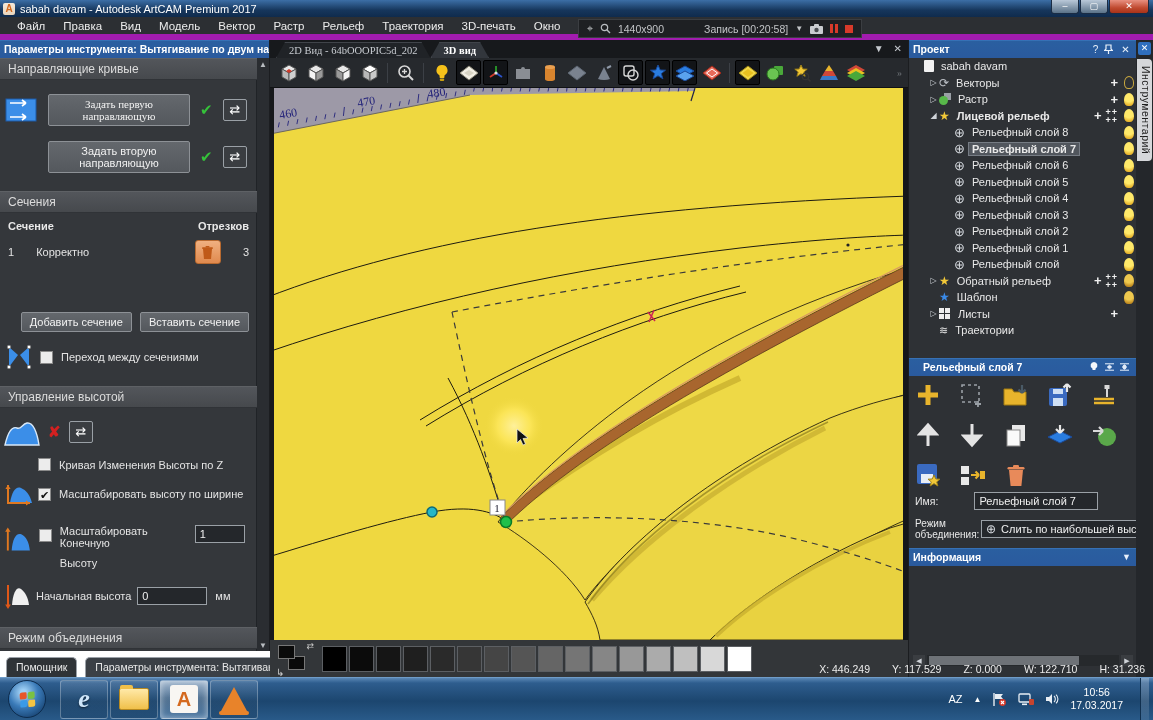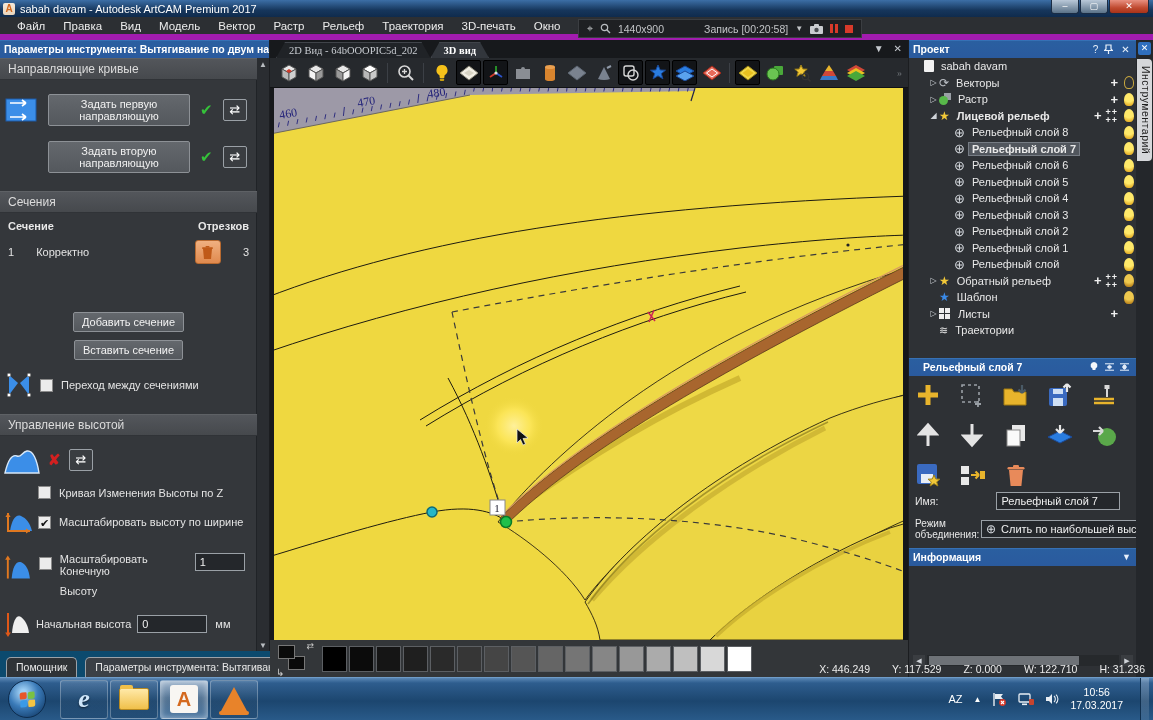"Задать первую направляющую" div.row { font-family: none -> Liberation Serif, serif }
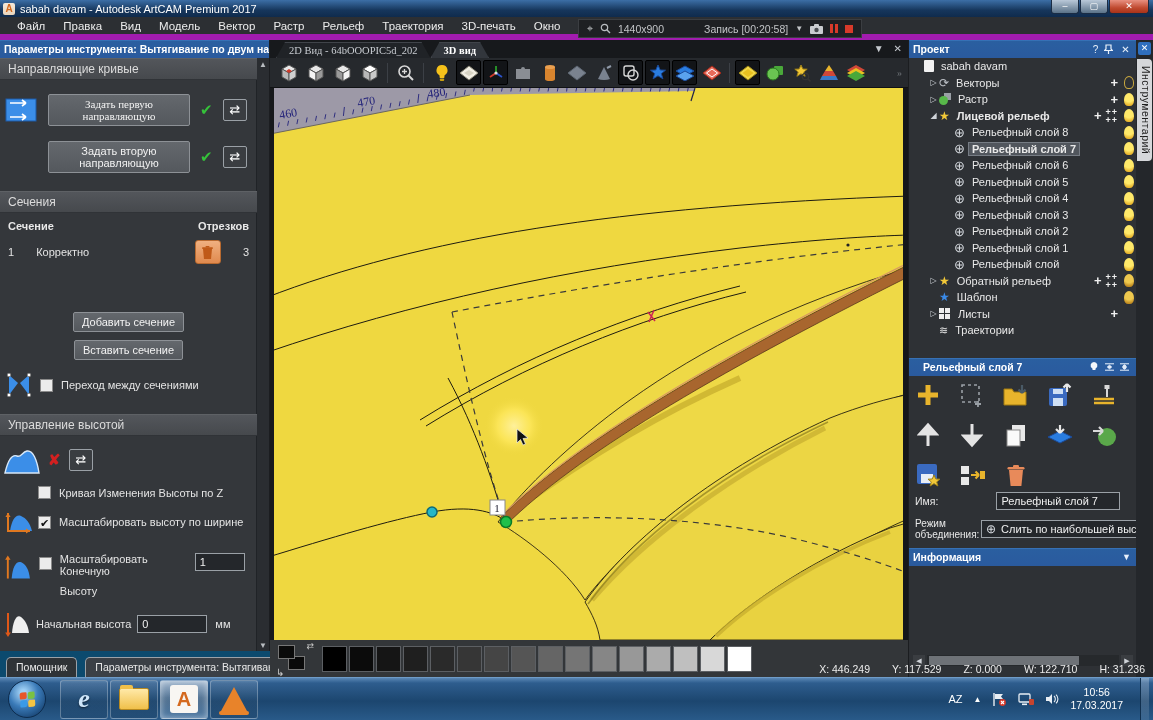"Добавить сечение" div.row { flex-direction: column -> none }
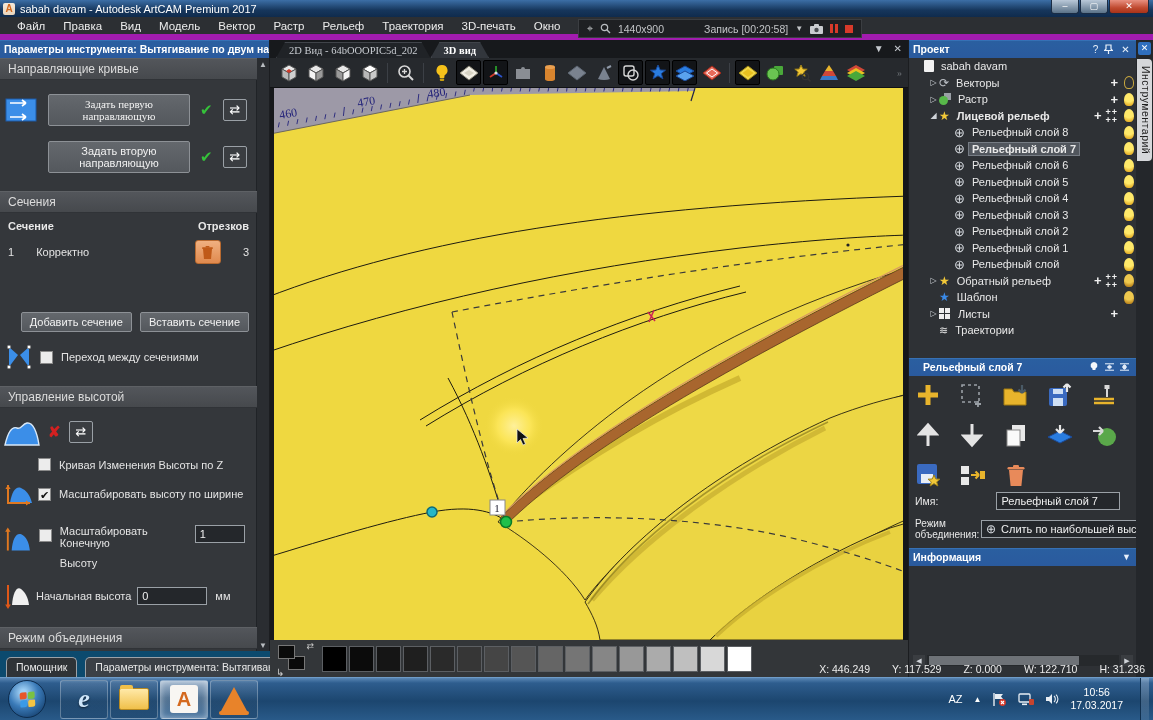"Имя:" .nm-row { gap: 22px -> none }
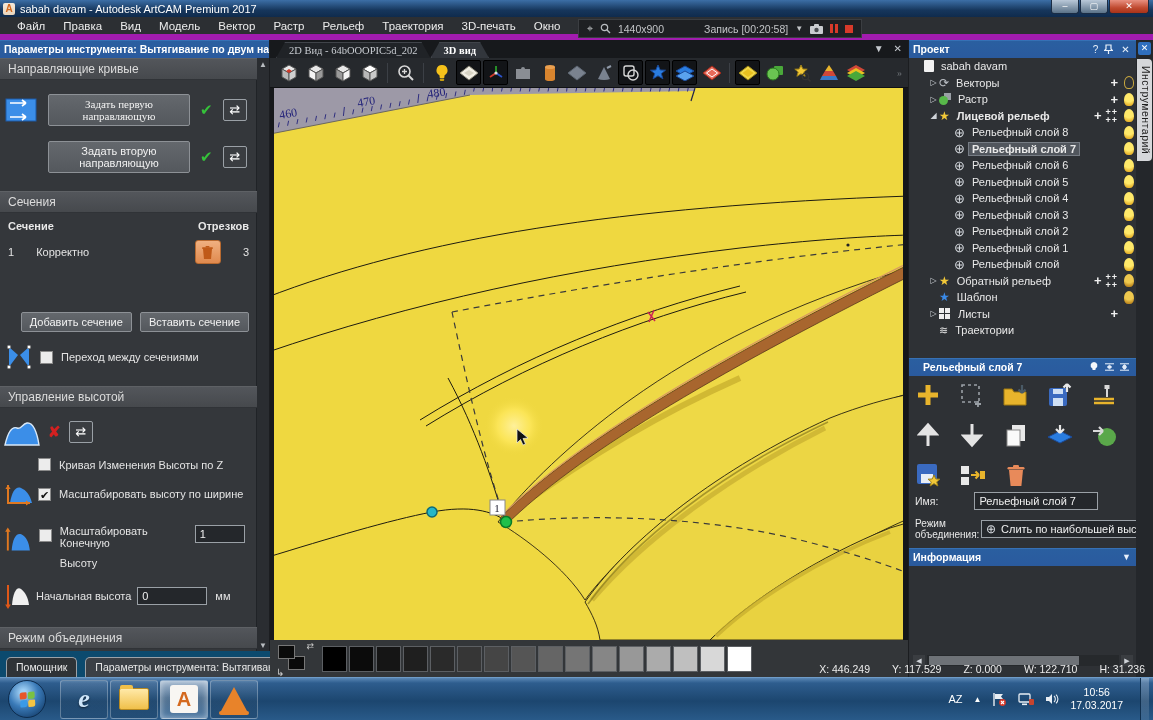"Помощник" .bottom-tabs { background: #0c4a6e -> #ffffff }
